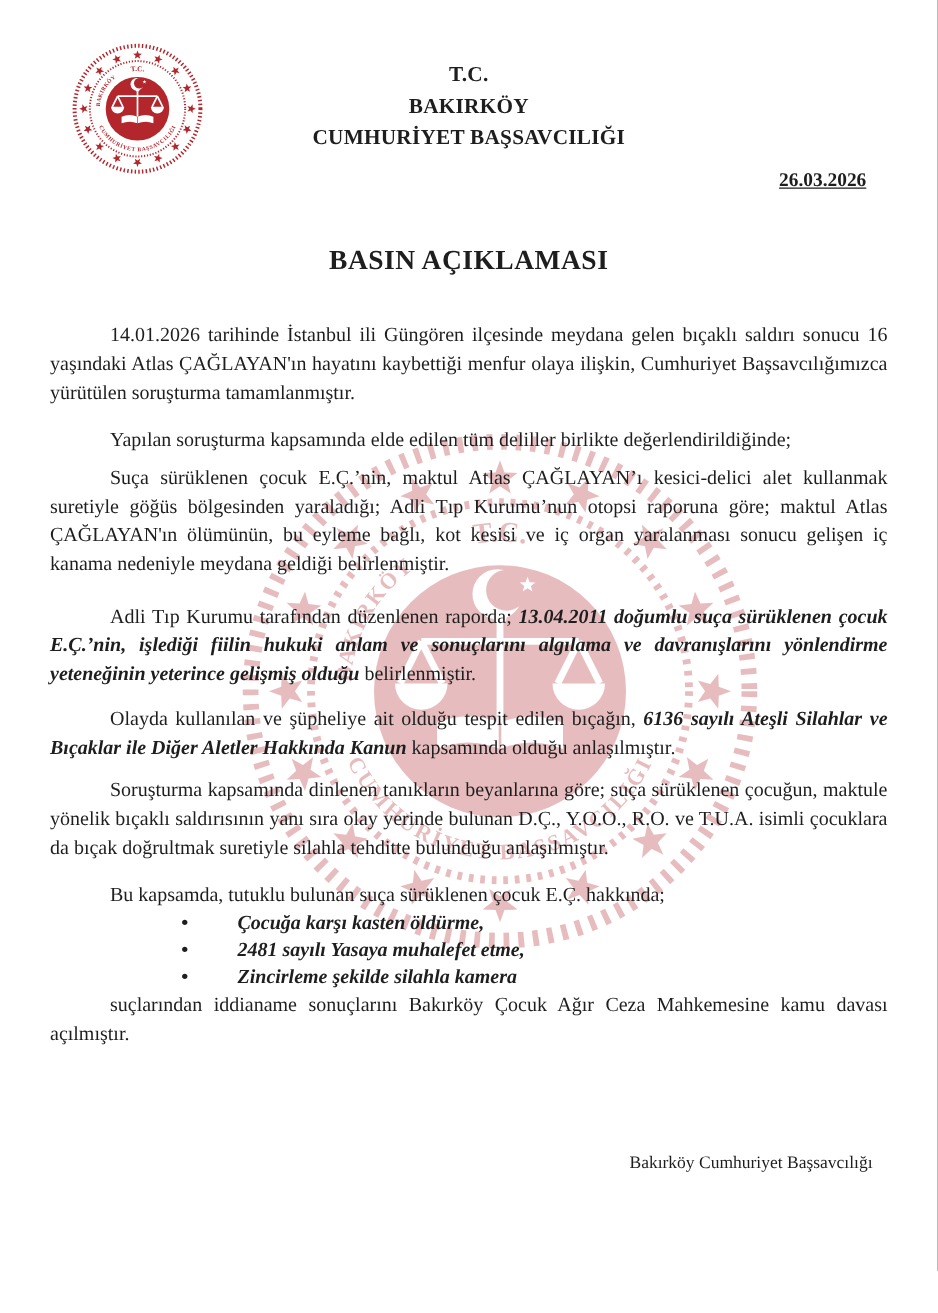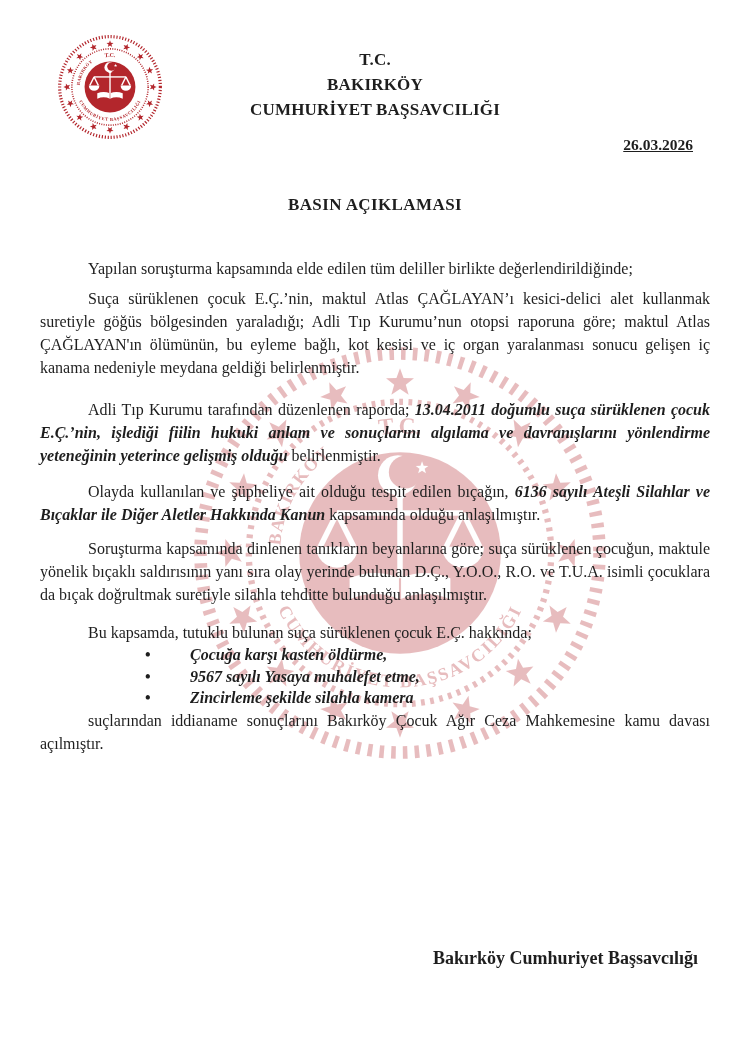"BASIN AÇIKLAMASI" .doc-title { font-size: 17px -> 22px }
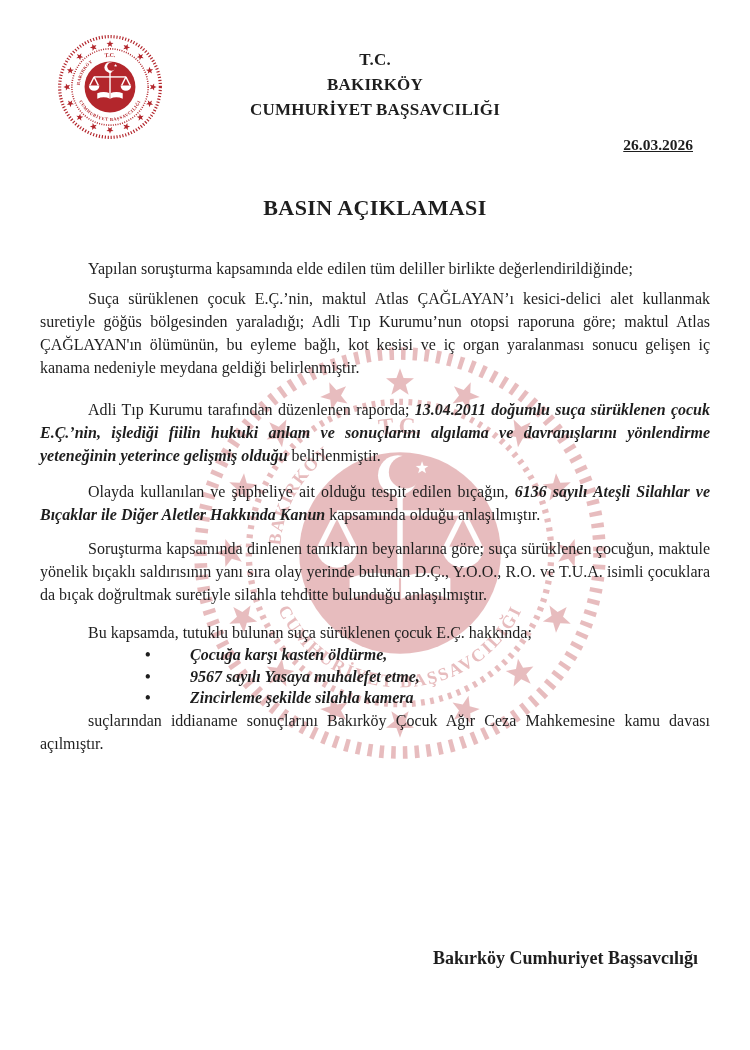"14.01.2026 tarihinde İstanbul ili" p.p1 { html: none -> <p>14.01.2026 tarihinde İstanbul ili Güngören ilçesinde meydana gelen bıçaklı saldırı sonucu 16 yaşındaki Atlas ÇAĞLAYAN'ın hayatını kaybettiği menfur olaya ilişkin, Cumhuriyet Başsavcılığımızca yürütülen soruşturma tamamlanmıştır.</p> }
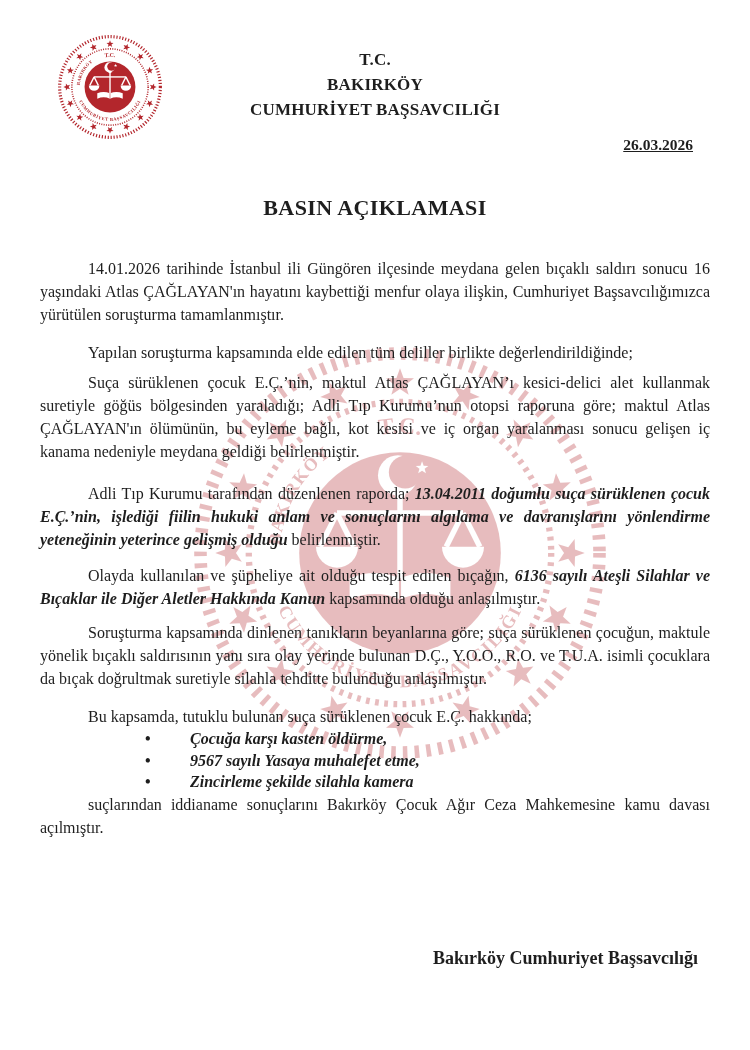"9567 sayılı Yasaya muhalefet etme," span { text: 9567 -> 2481 }
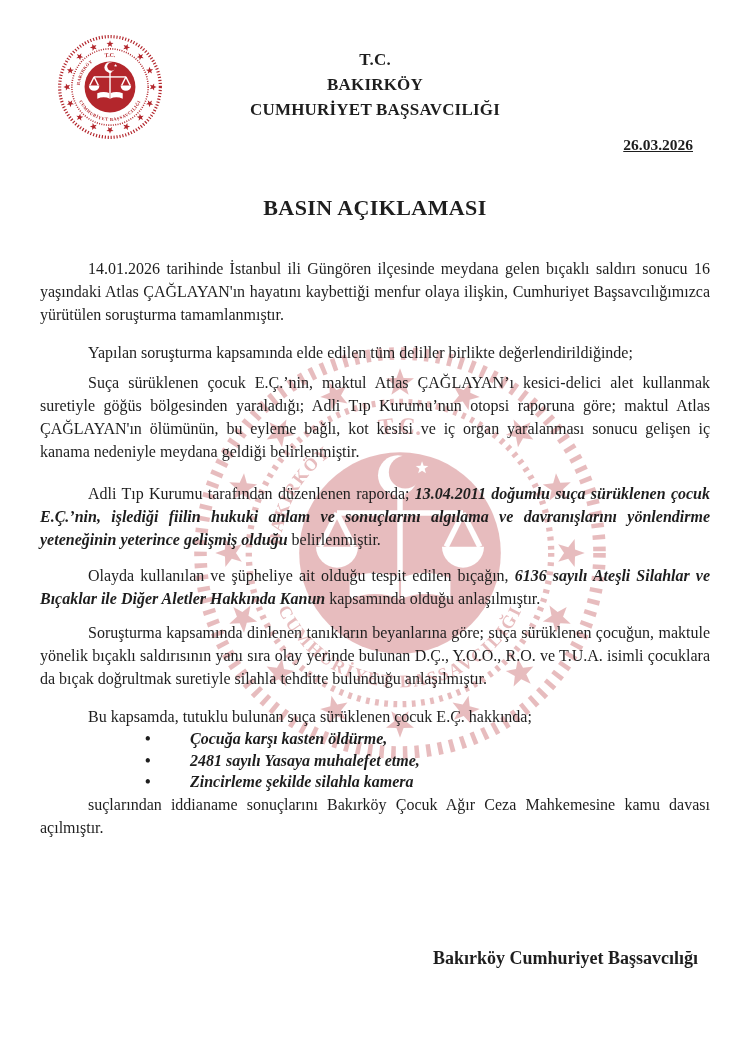"Bakırköy Cumhuriyet Başsavcılığı" .signature { font-size: 18px -> 14px; font-weight: bold -> normal; margin-top: 25px -> none }
